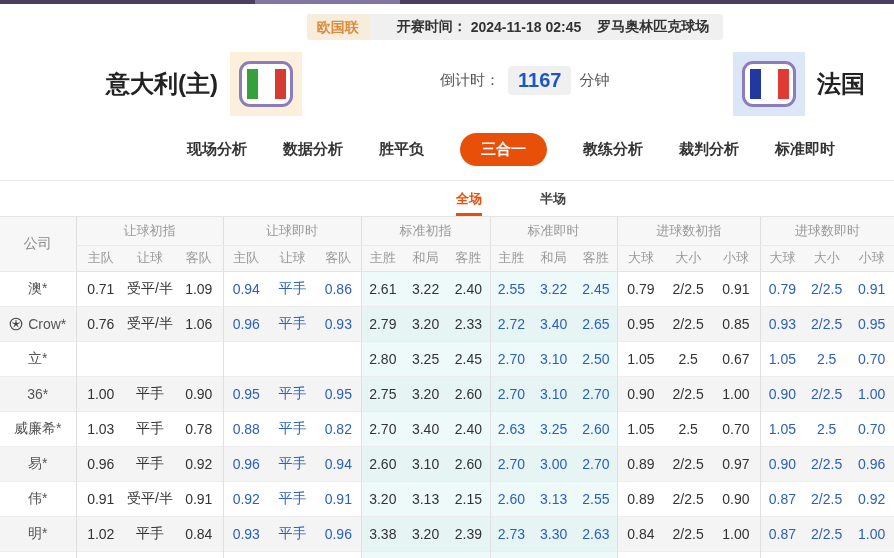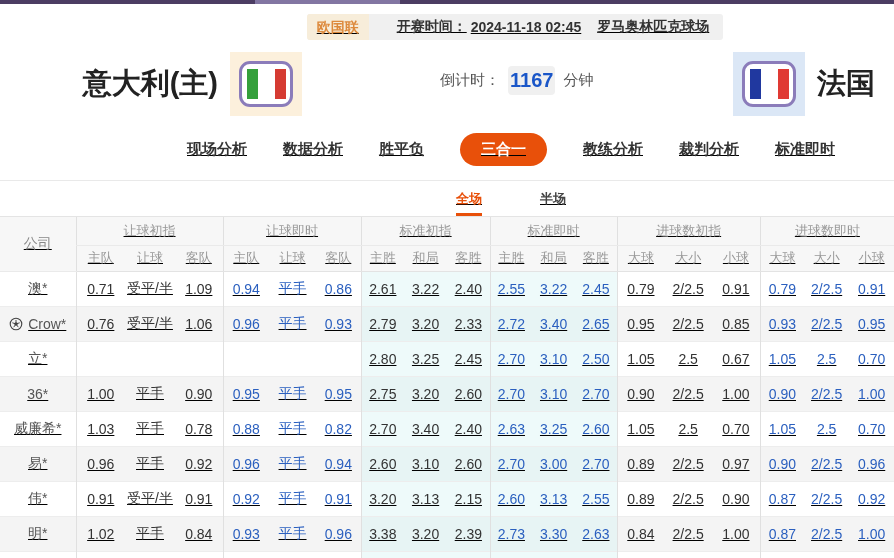"欧国联" .page { text-decoration: underline -> none }
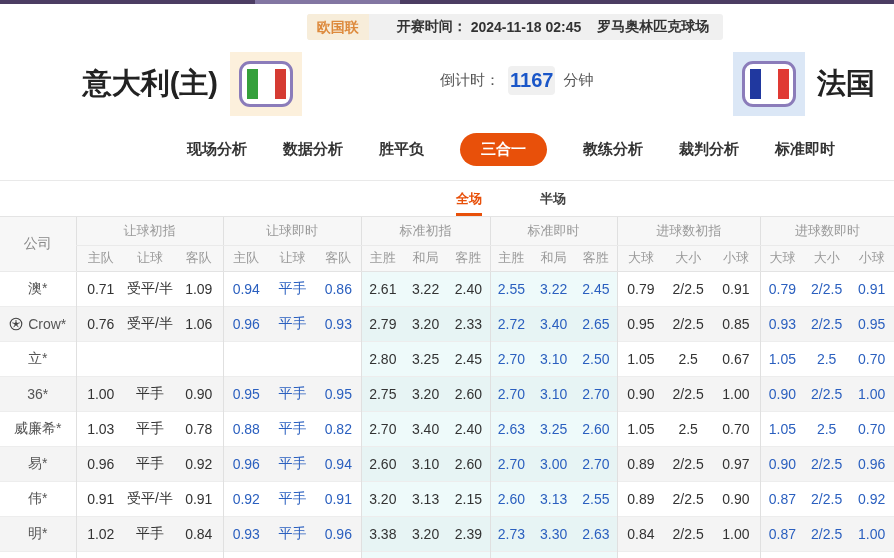"意大利(主)" .team-name { font-size: 29px -> 24px }
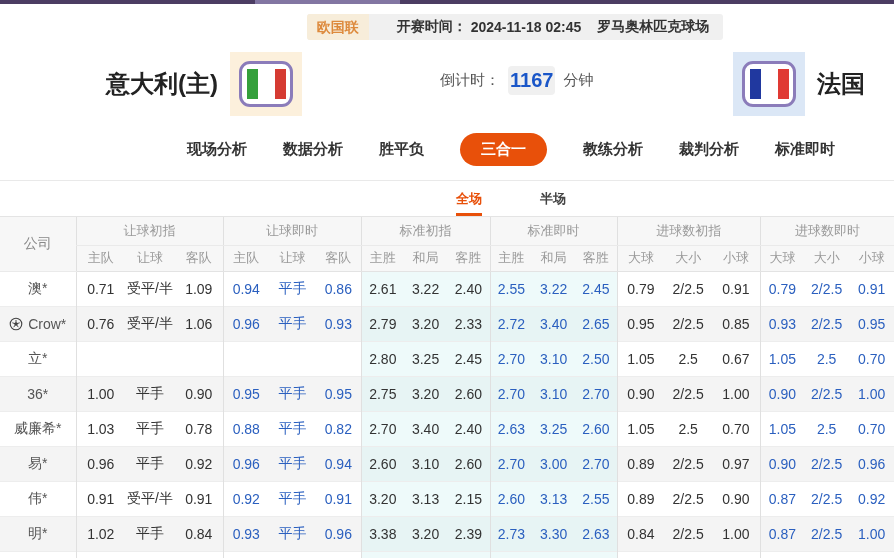"1167" .cd-value { padding: 3px 2px -> 3px 10px }
